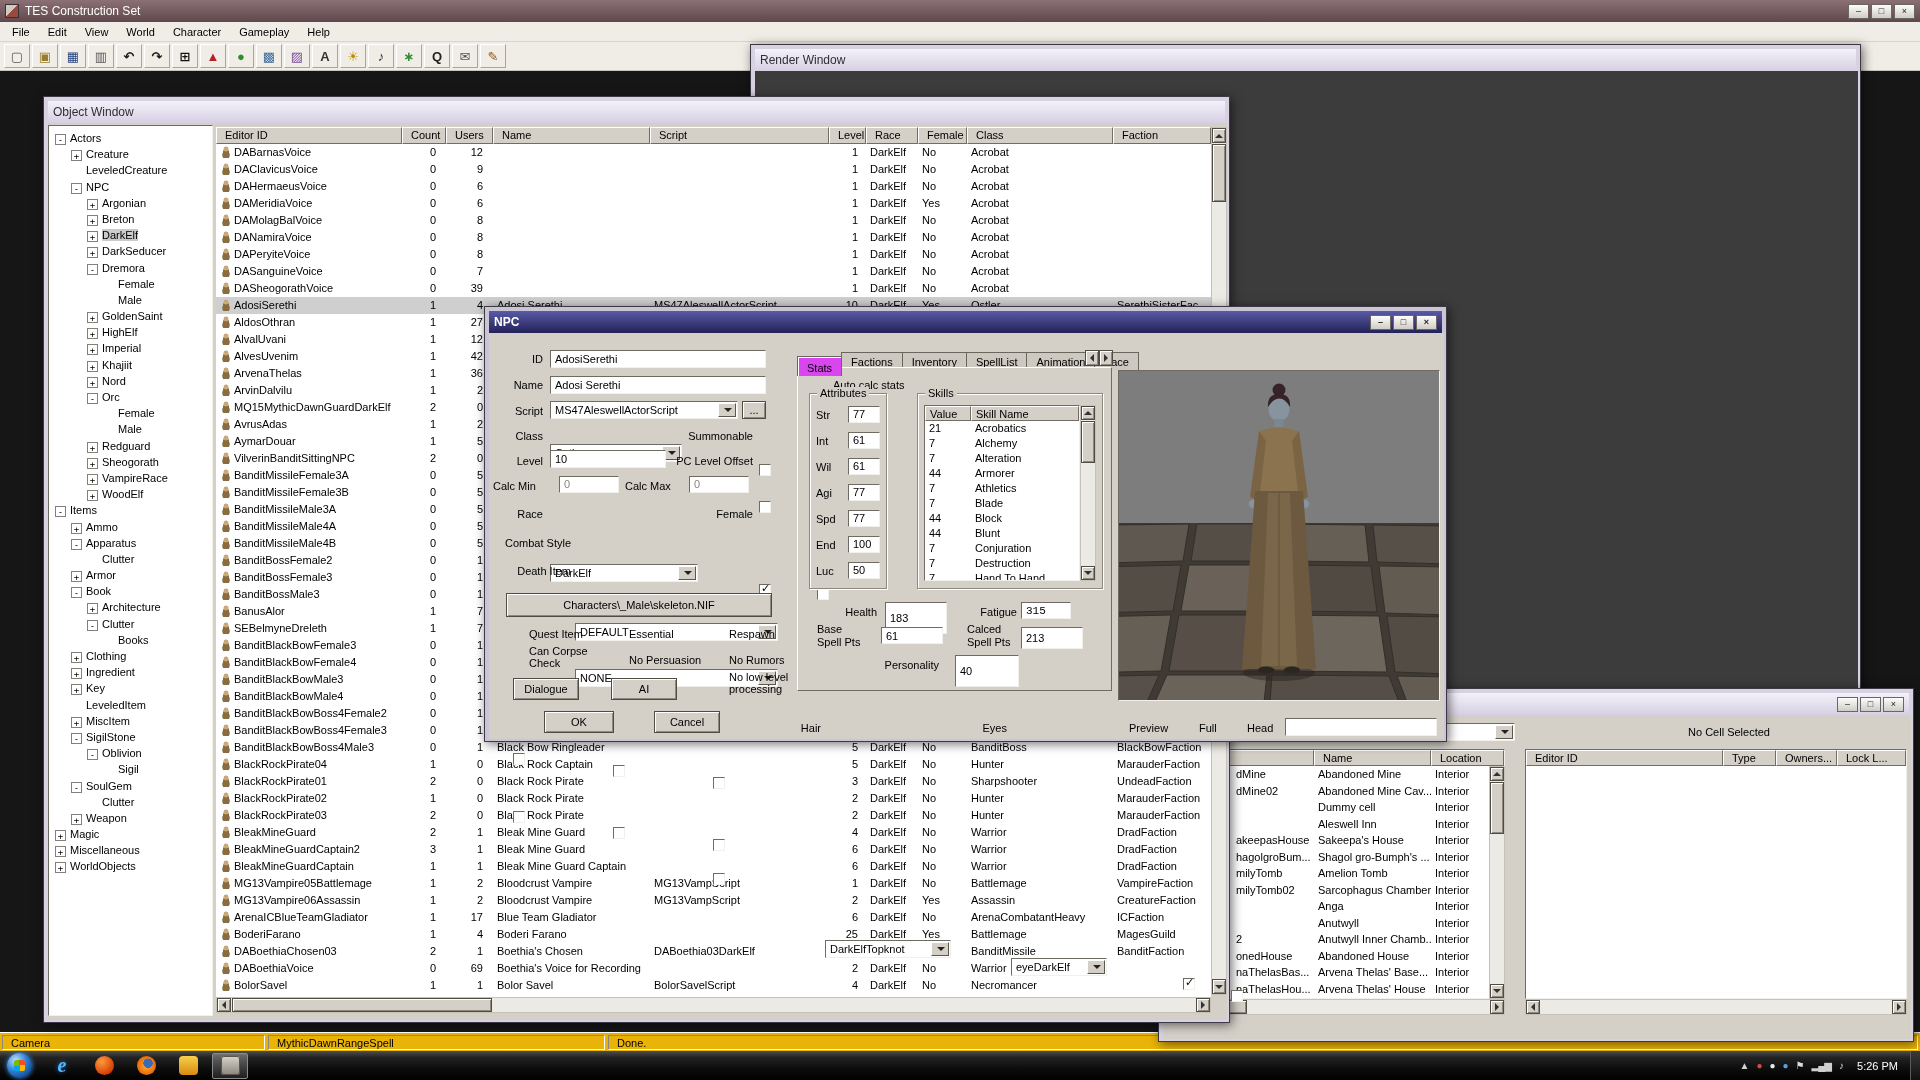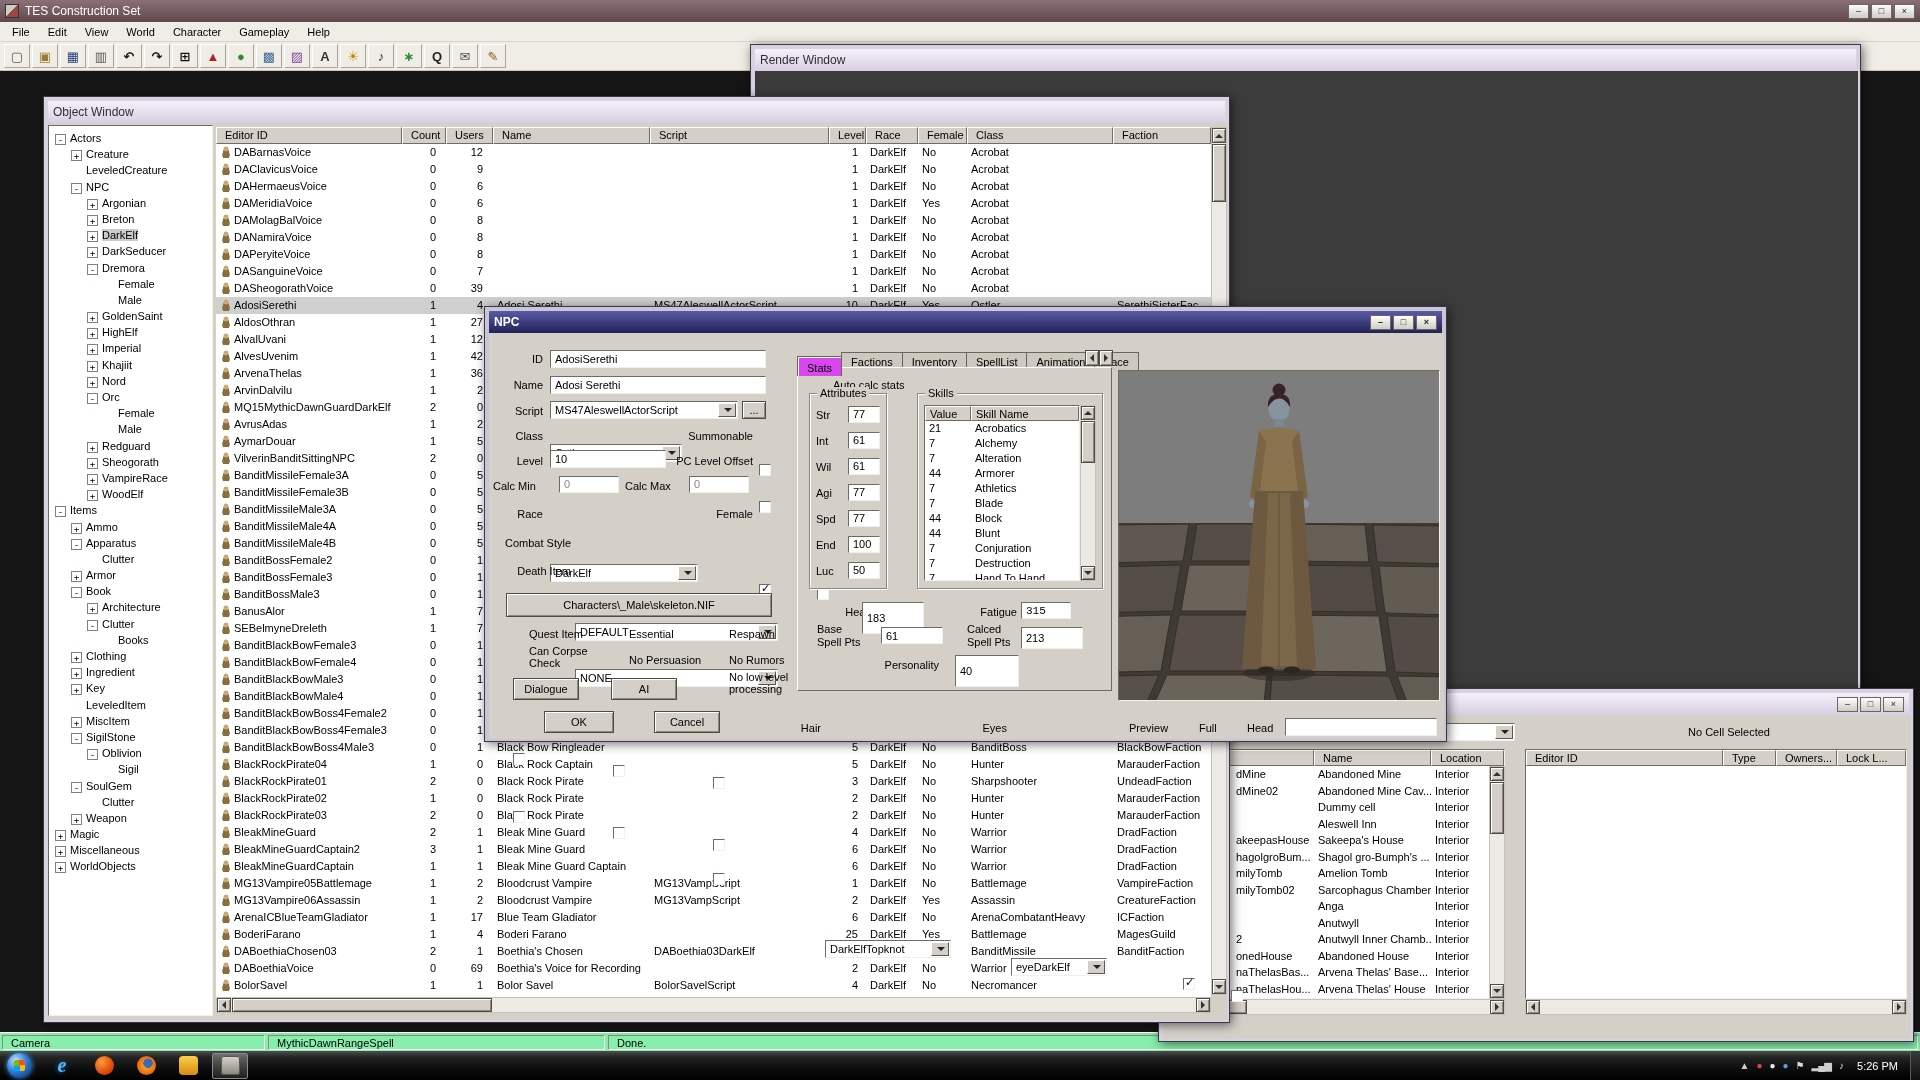"183" input.fld { left: 377px -> 400px }
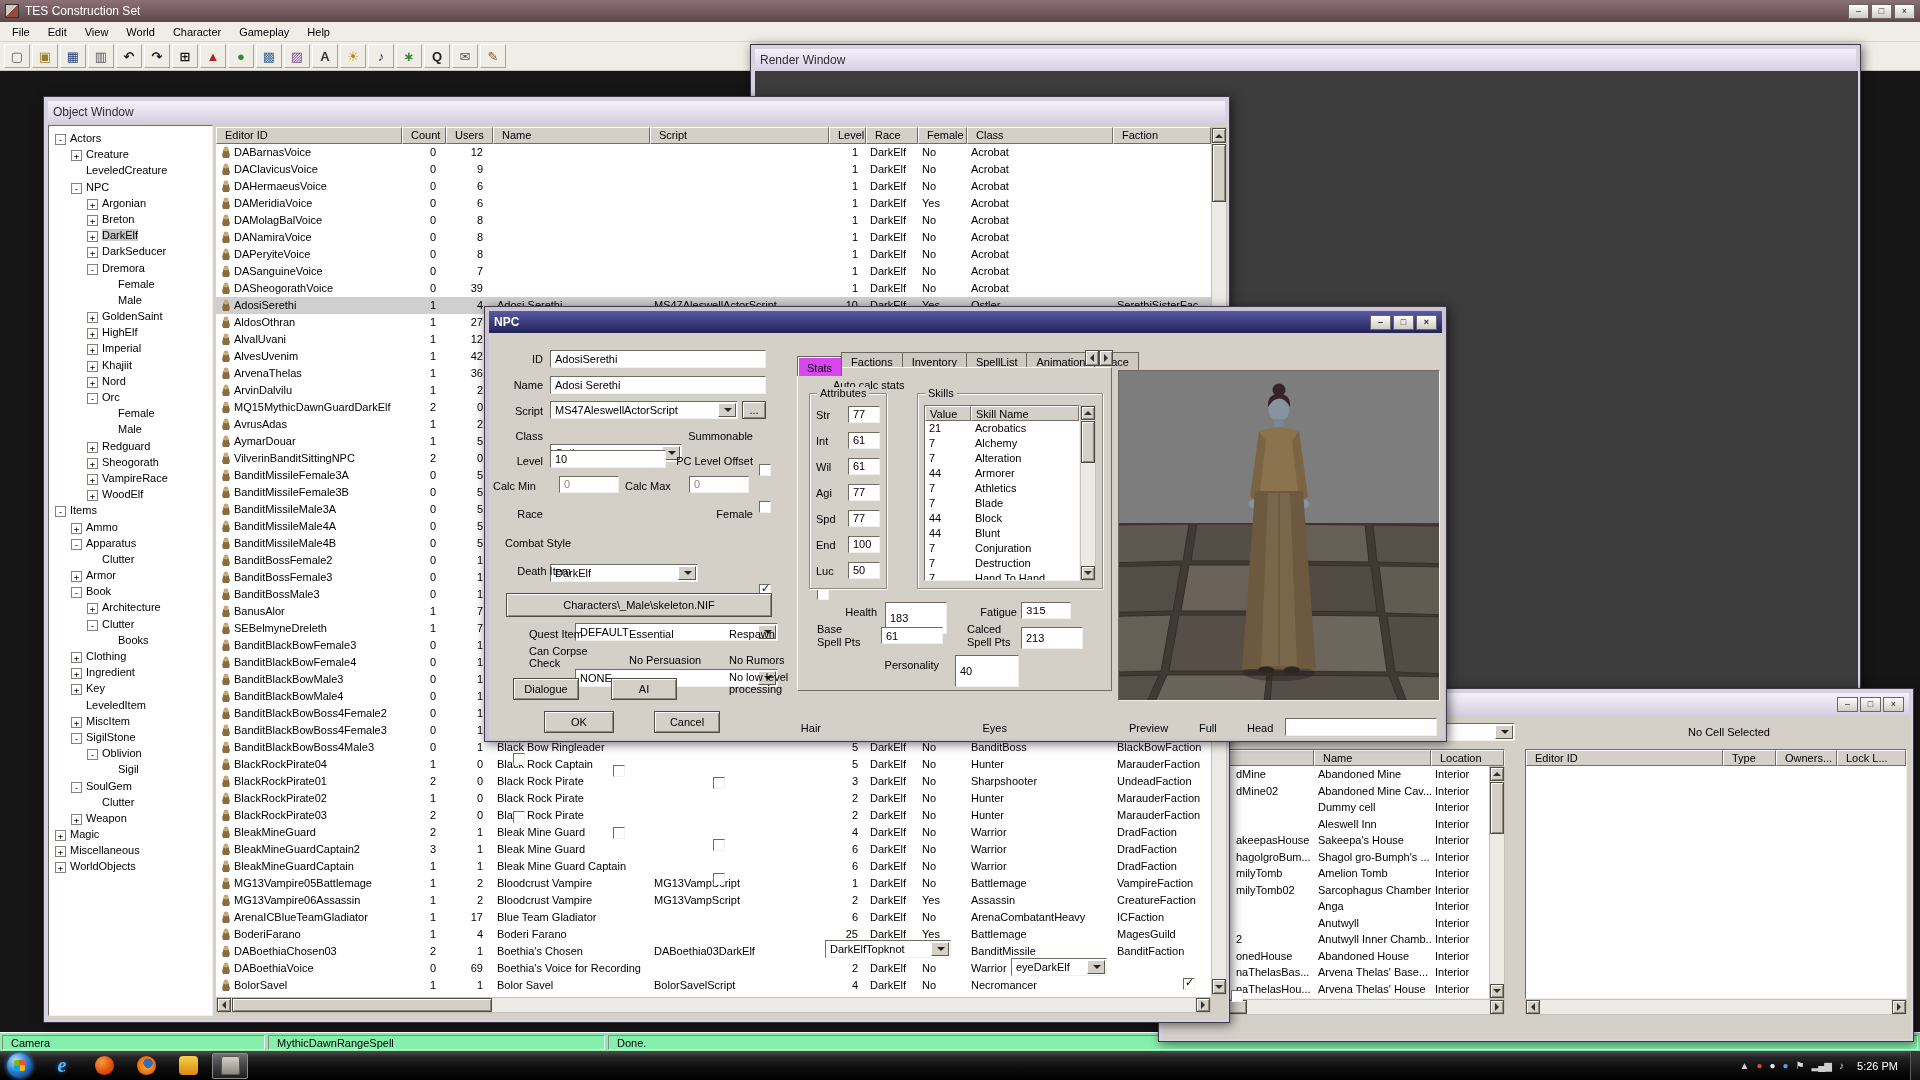"Camera" #statusbar { background: #86efac -> #eab308 }
